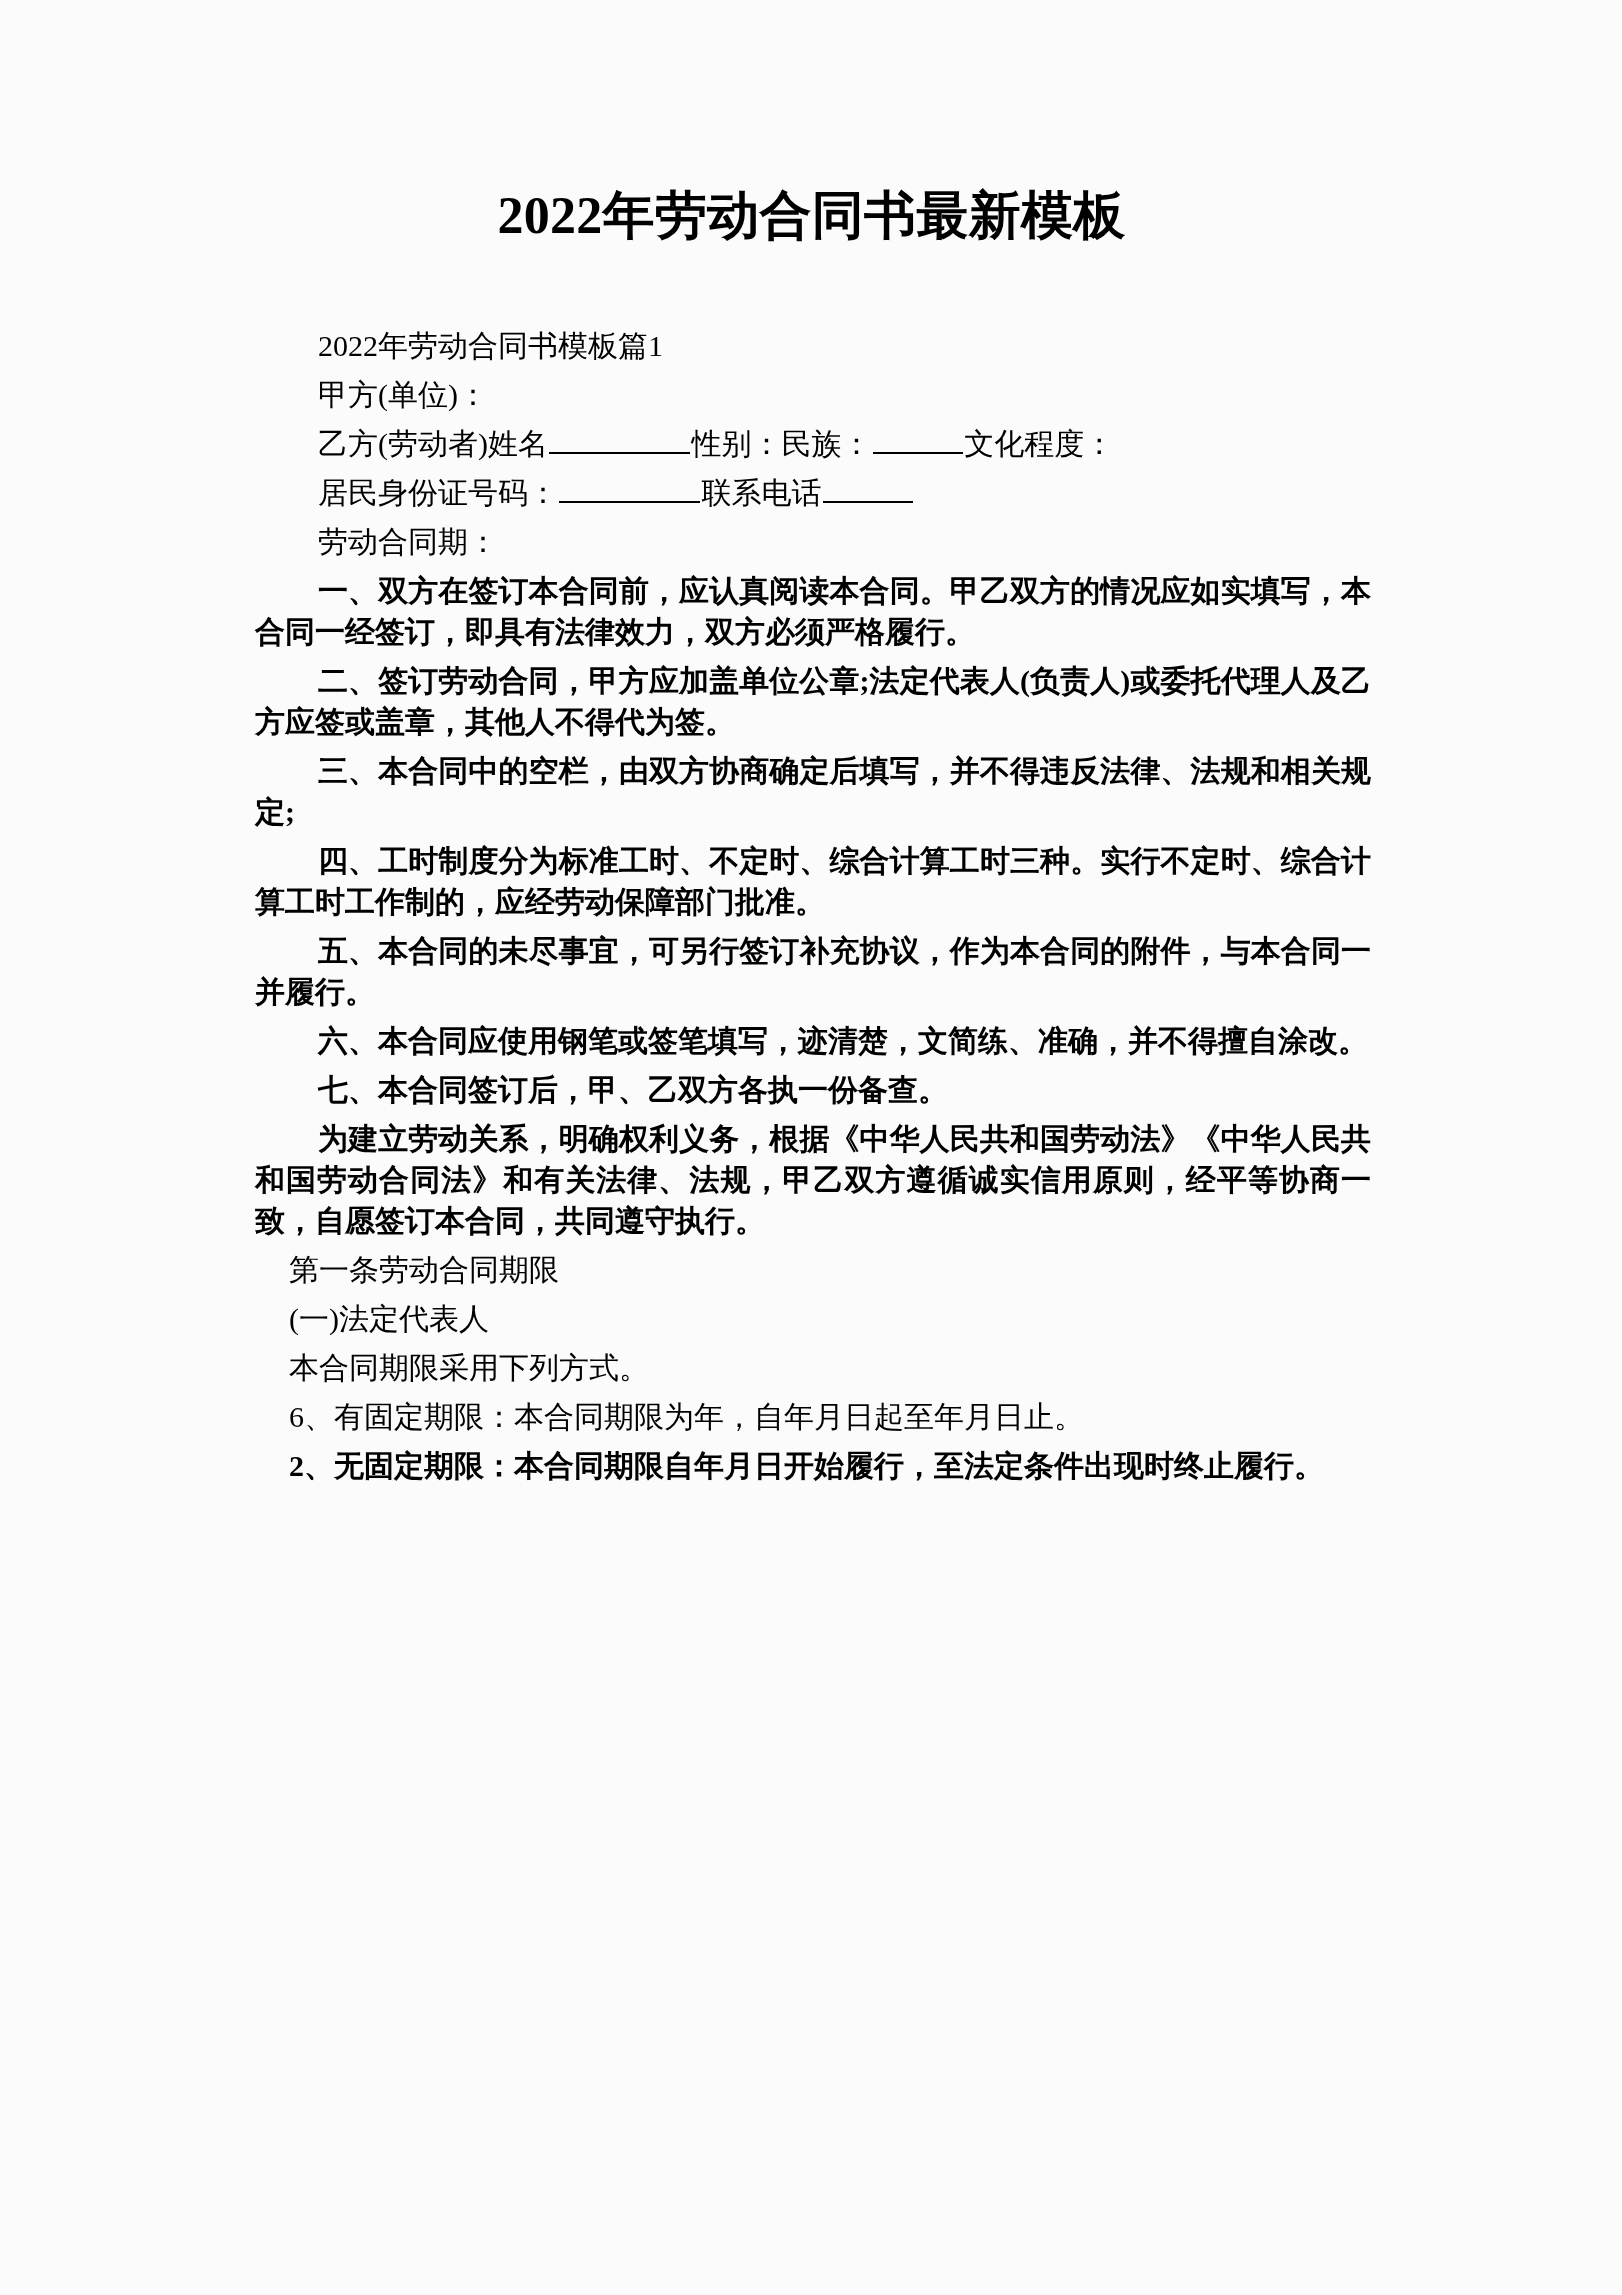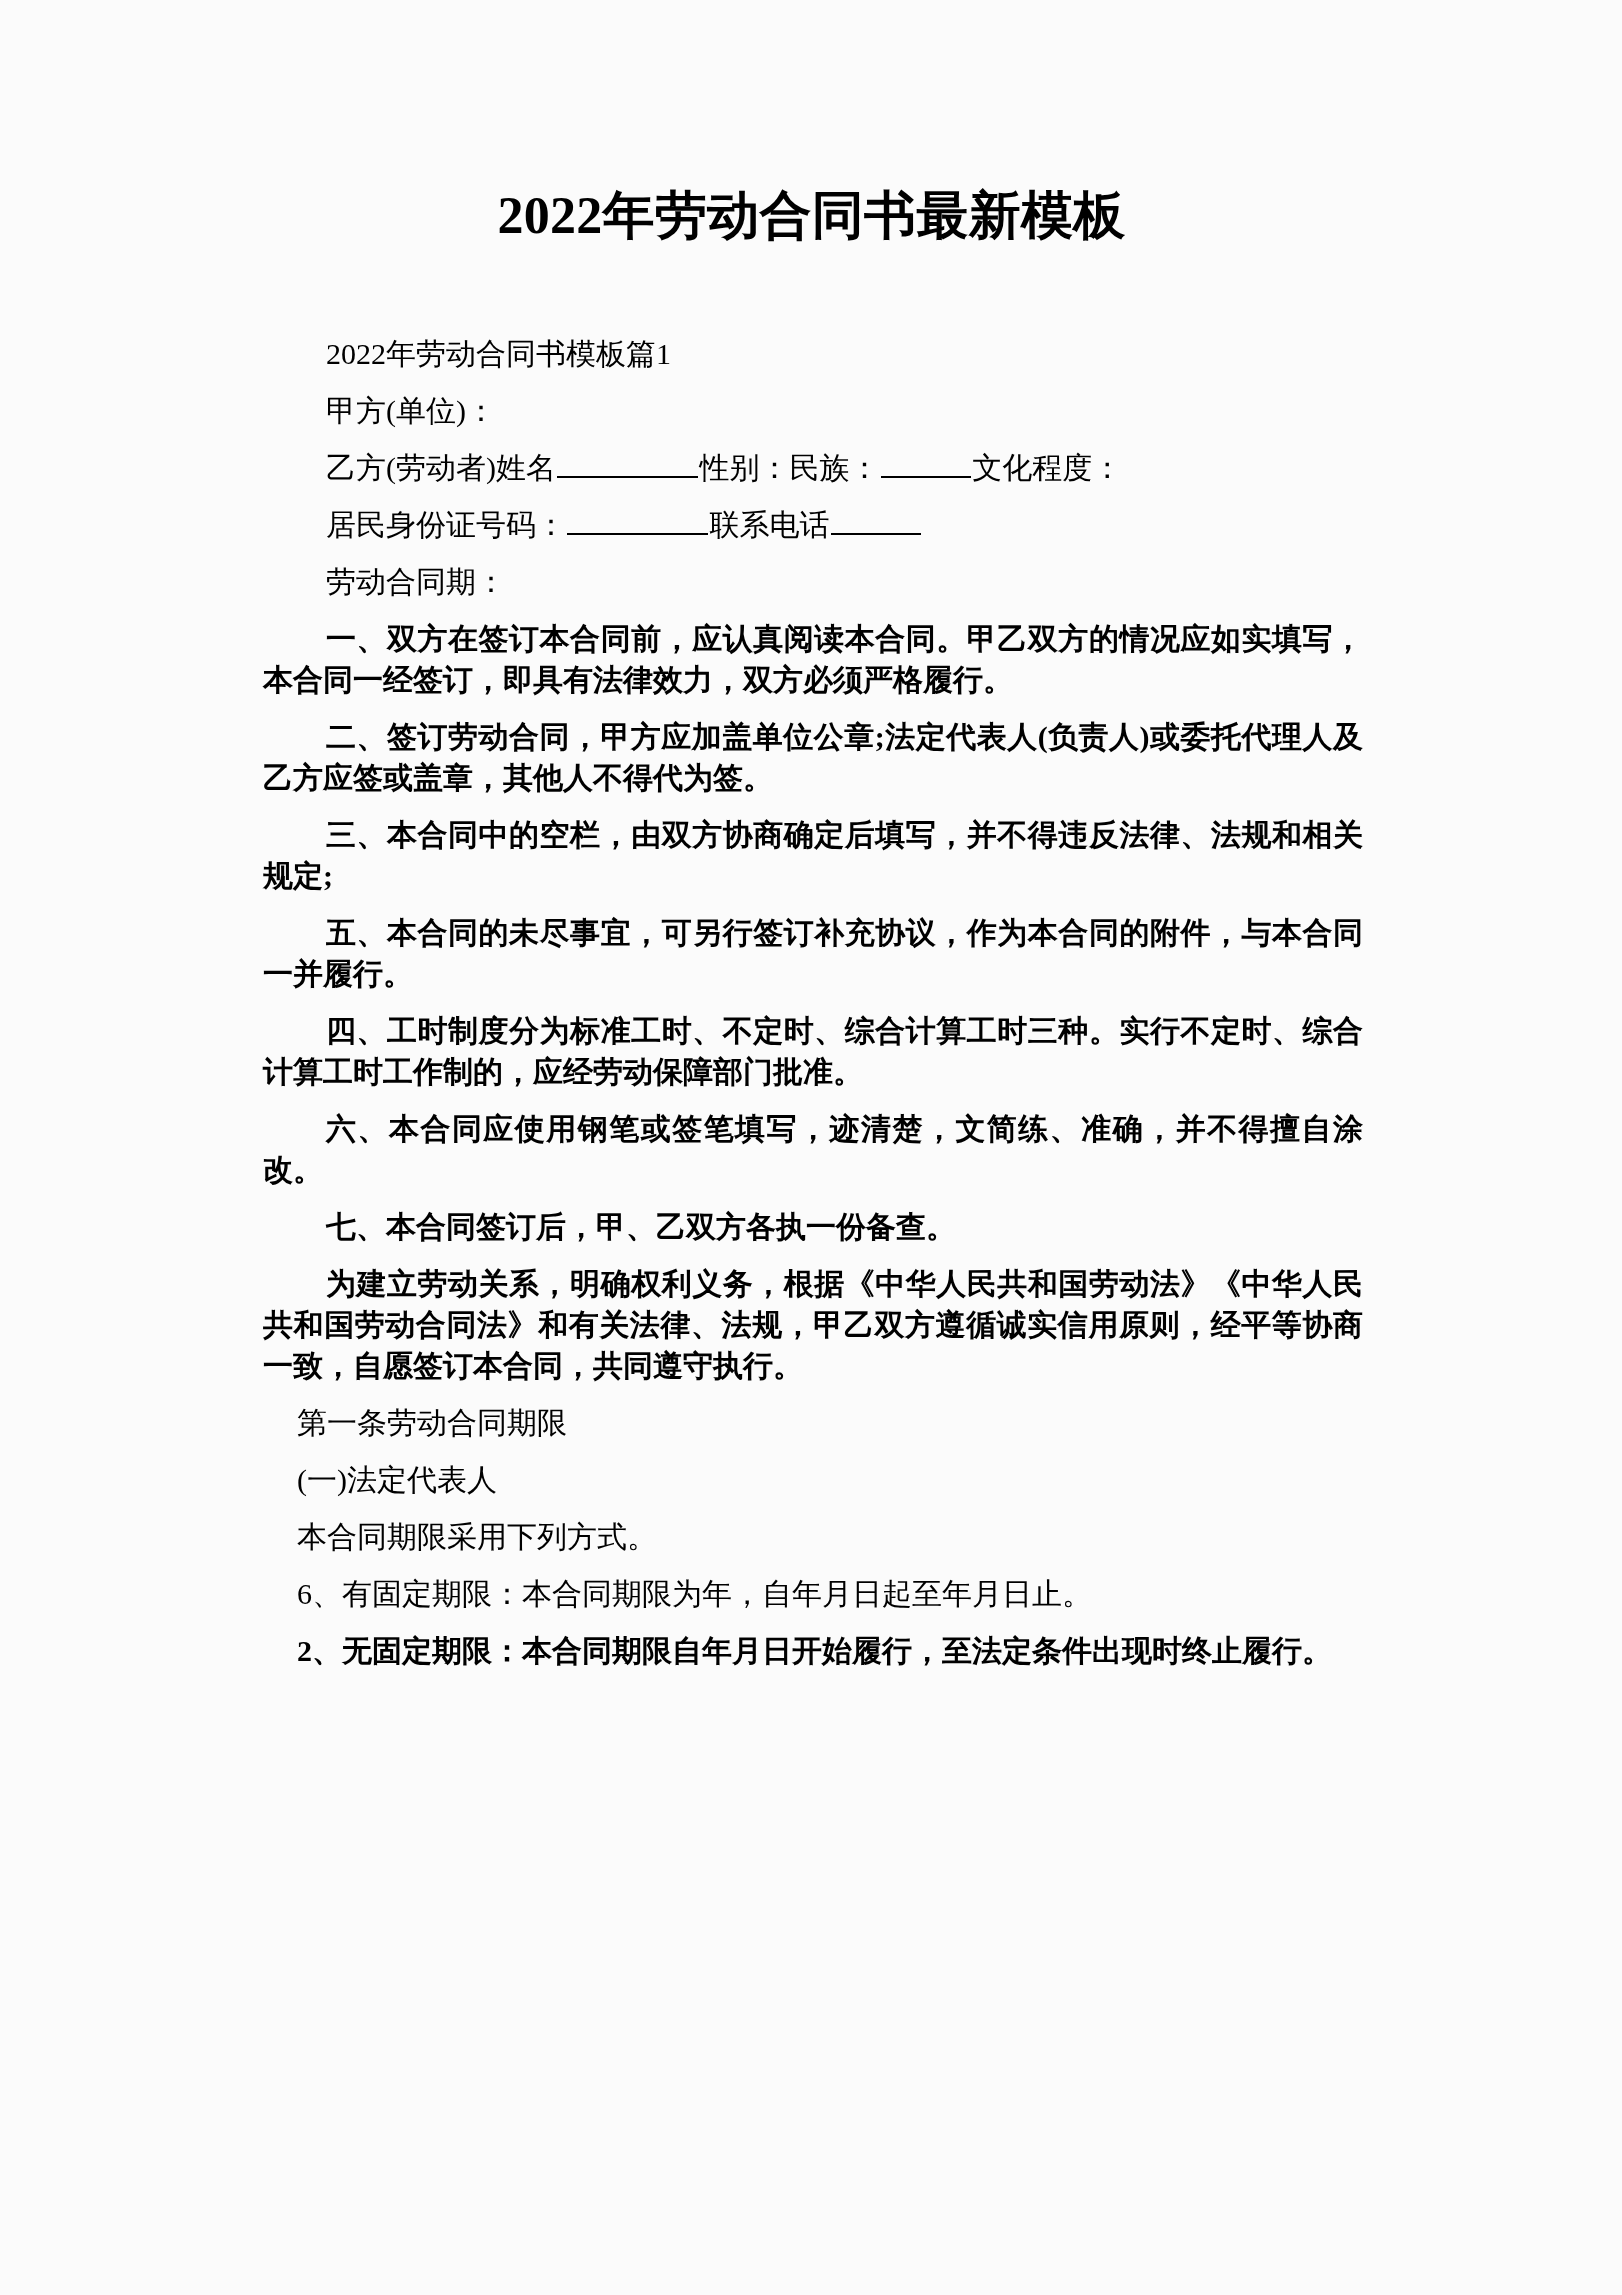"2022年劳动合同书模板篇1" .para { margin: 16px -> 8px }
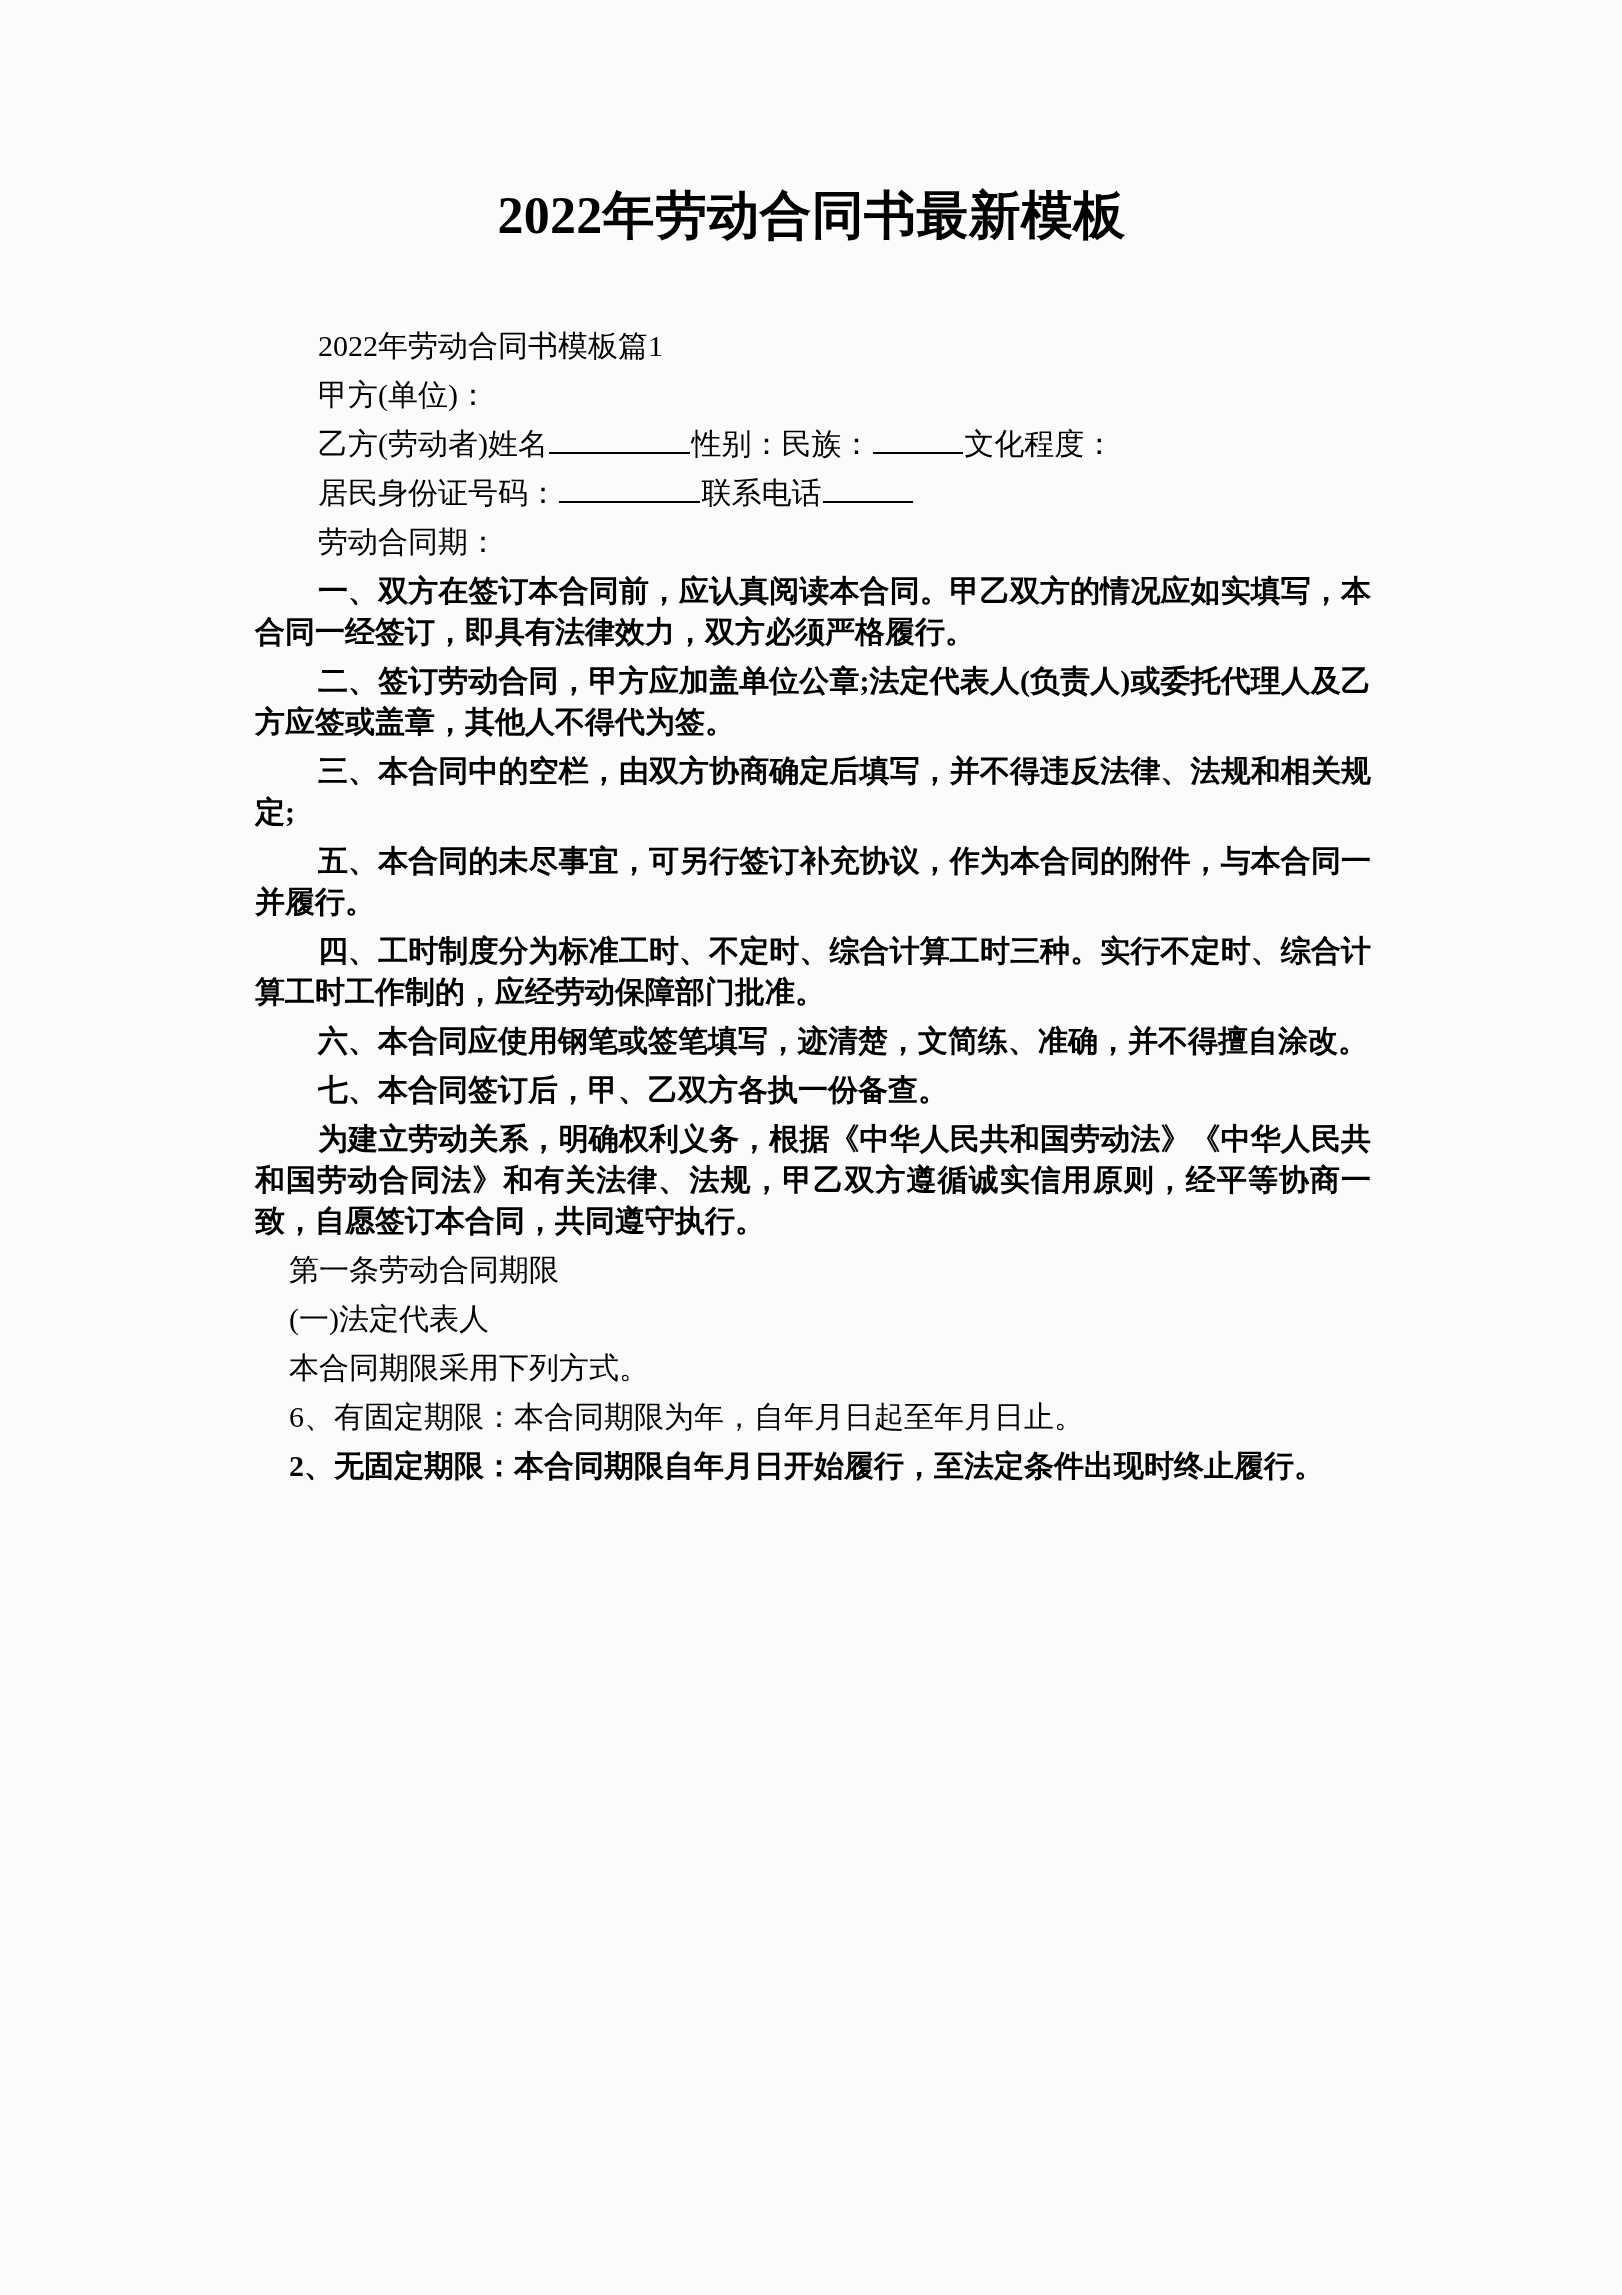"五、本合同的未尽事宜，可另行签订补充协议，作为本合同的附件，与本合同一并履行。" p.para { order: before "四、工时制度分为标准工时、不定时、综合计算工时三种。实行不定时、综合计算工时工作" -> after "四、工时制度分为标准工时、不定时、综合计算工时三种。实行不定时、综合计算工时工作" }
